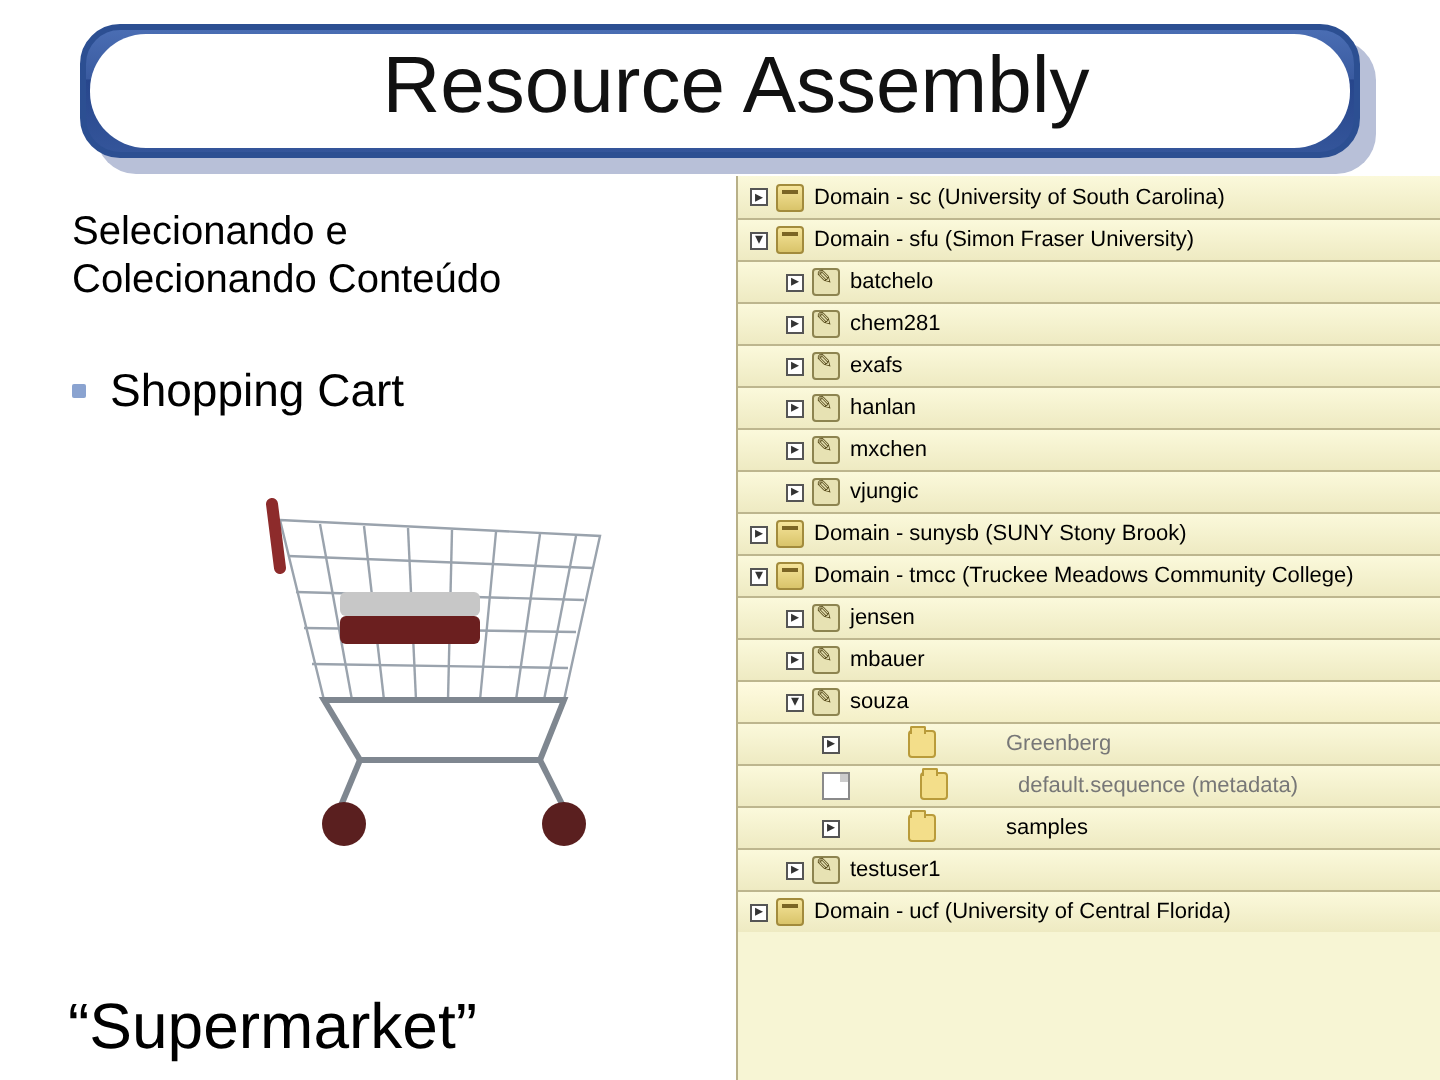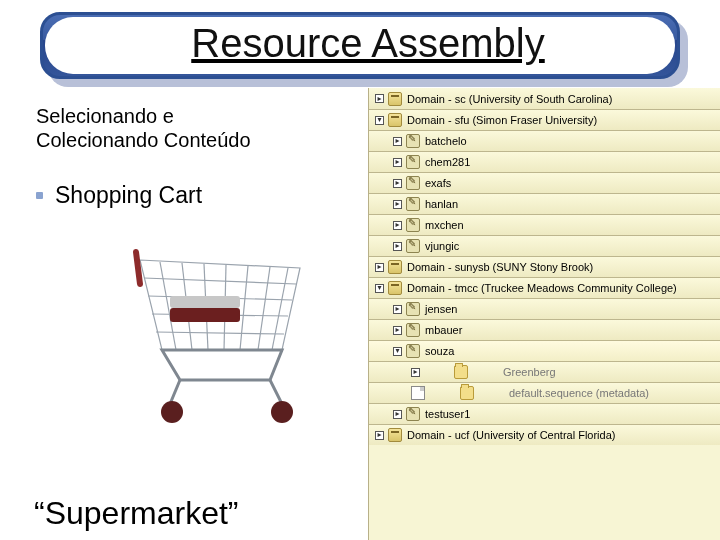"Resource Assembly" .title-inner { text-decoration: underline -> none }
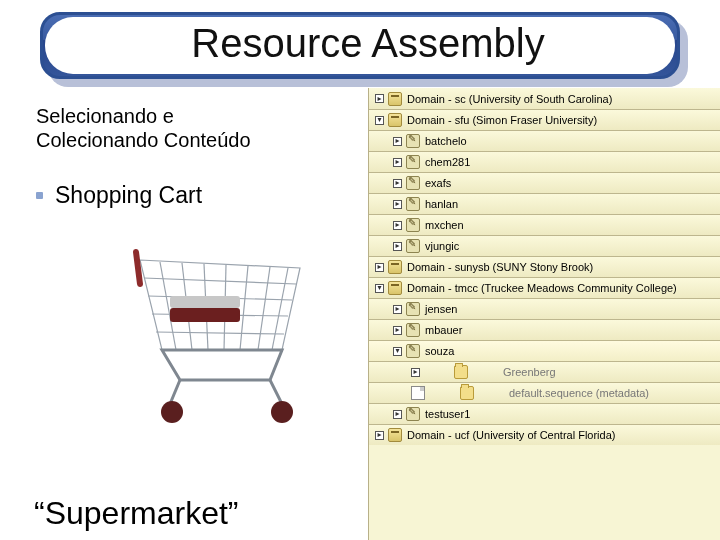"samples" div.row { html: none -> <div> <span></span> <span></span> <span>samples</span> </div> }
